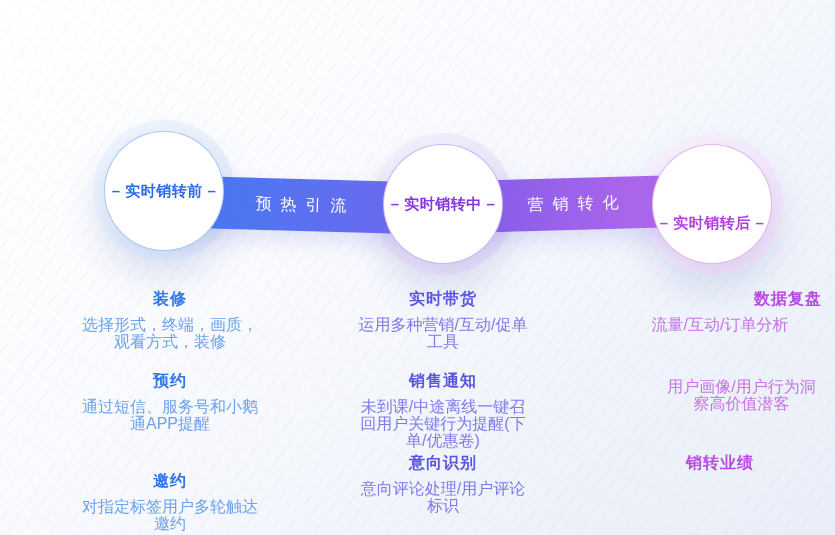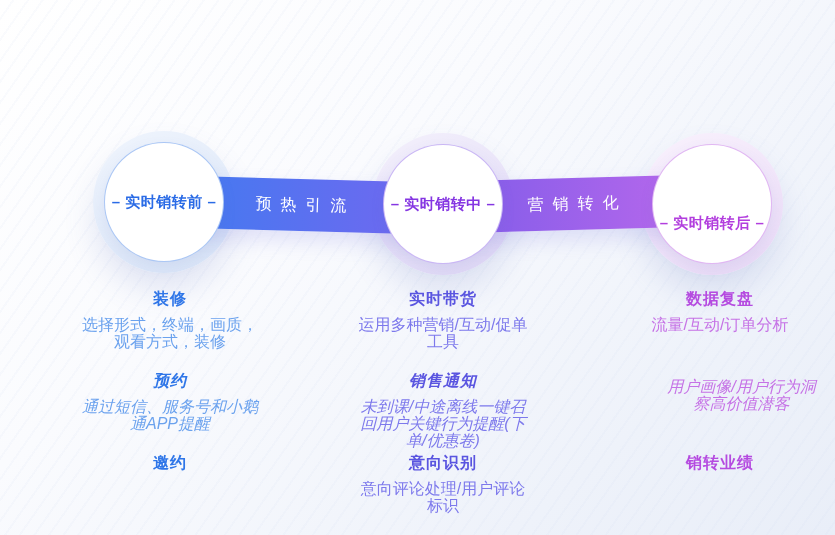"– 实时销转前 –" .ring-1 { top: 131px -> 120px }
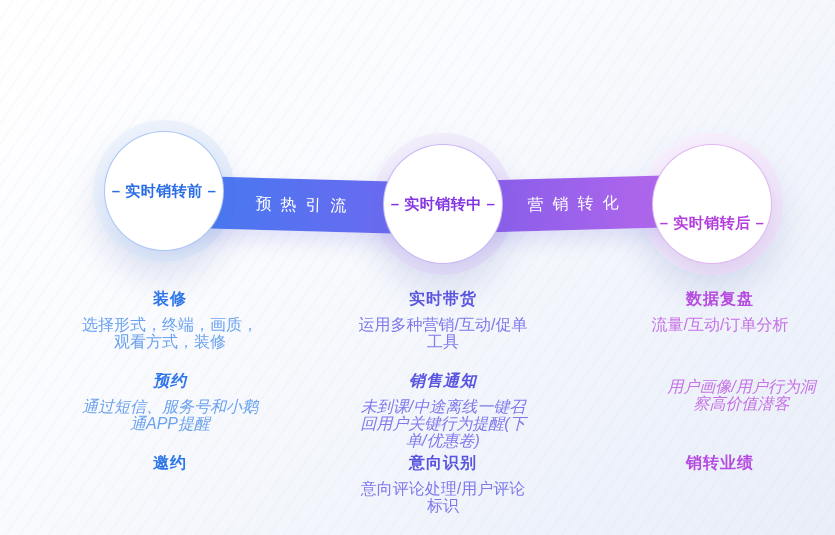"数据复盘" div.item-heading { text-align: none -> right }
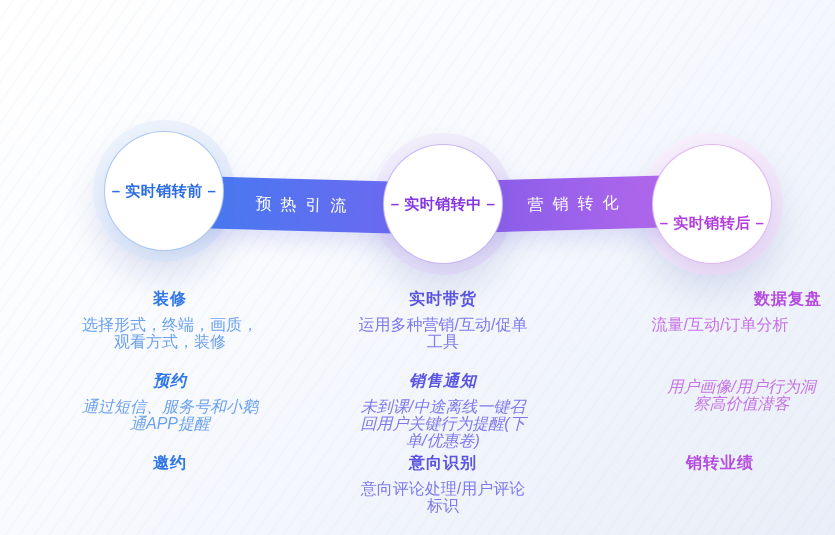"预约" .row-b { font-style: italic -> none }
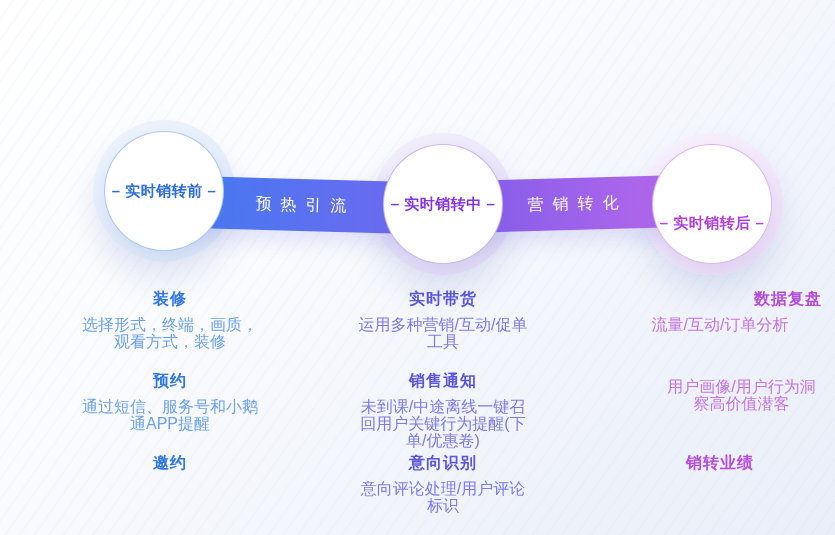"邀约" div.item-heading { margin-top: none -> 18px }
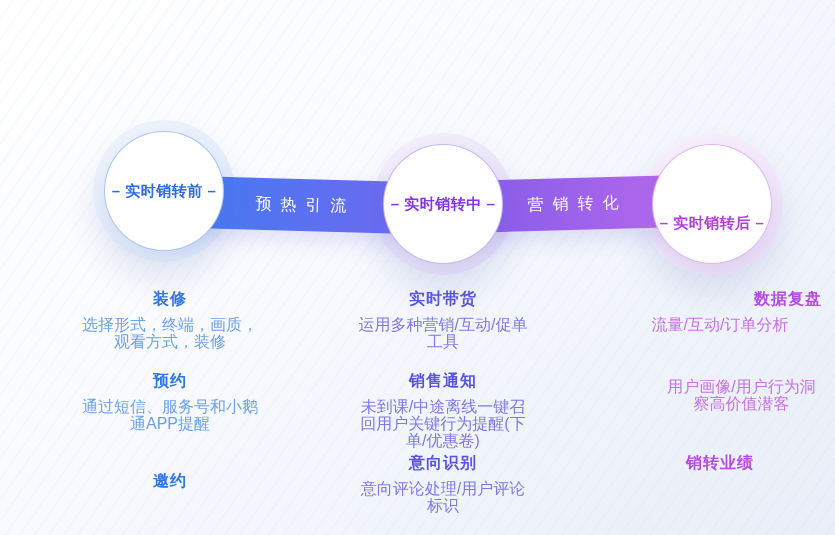"对指定标签用户多轮触达邀约" div.item-body { html: none -> <div>对指定标签用户多轮触达邀约</div> }
